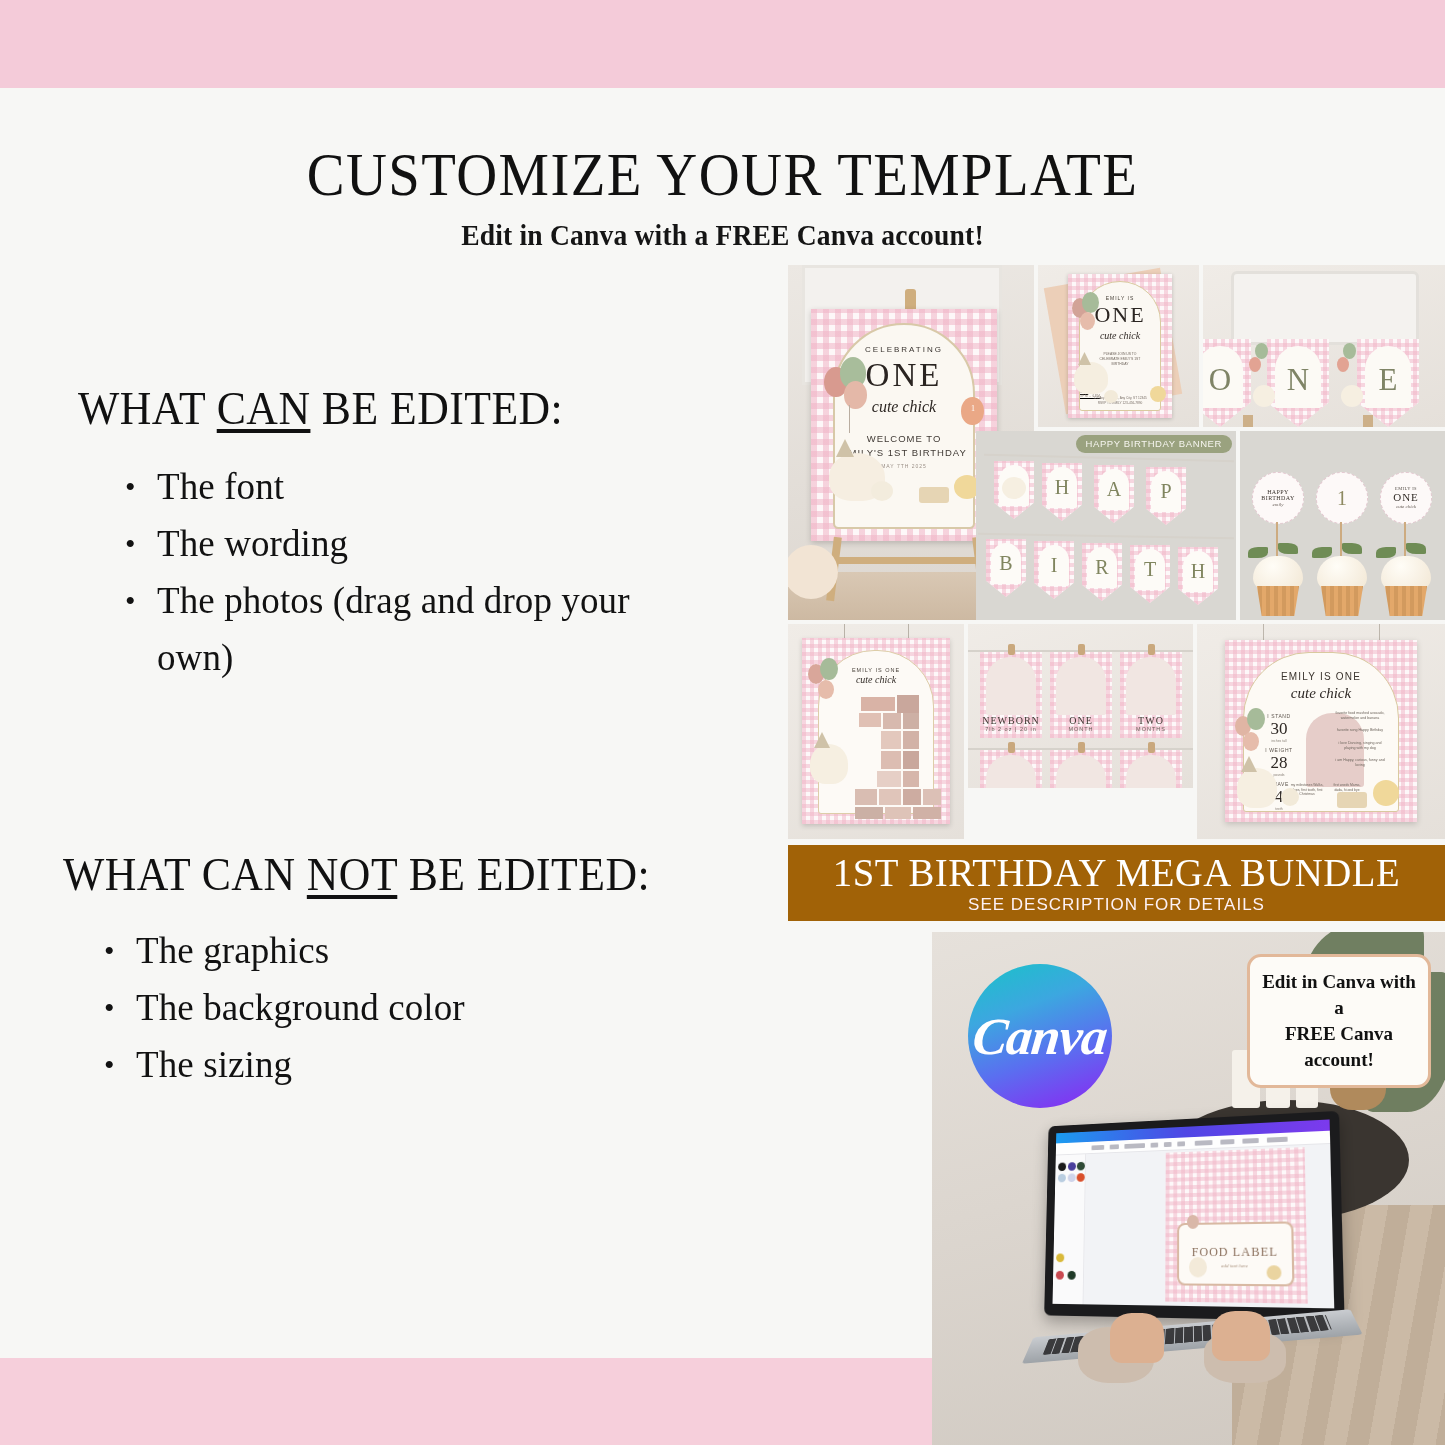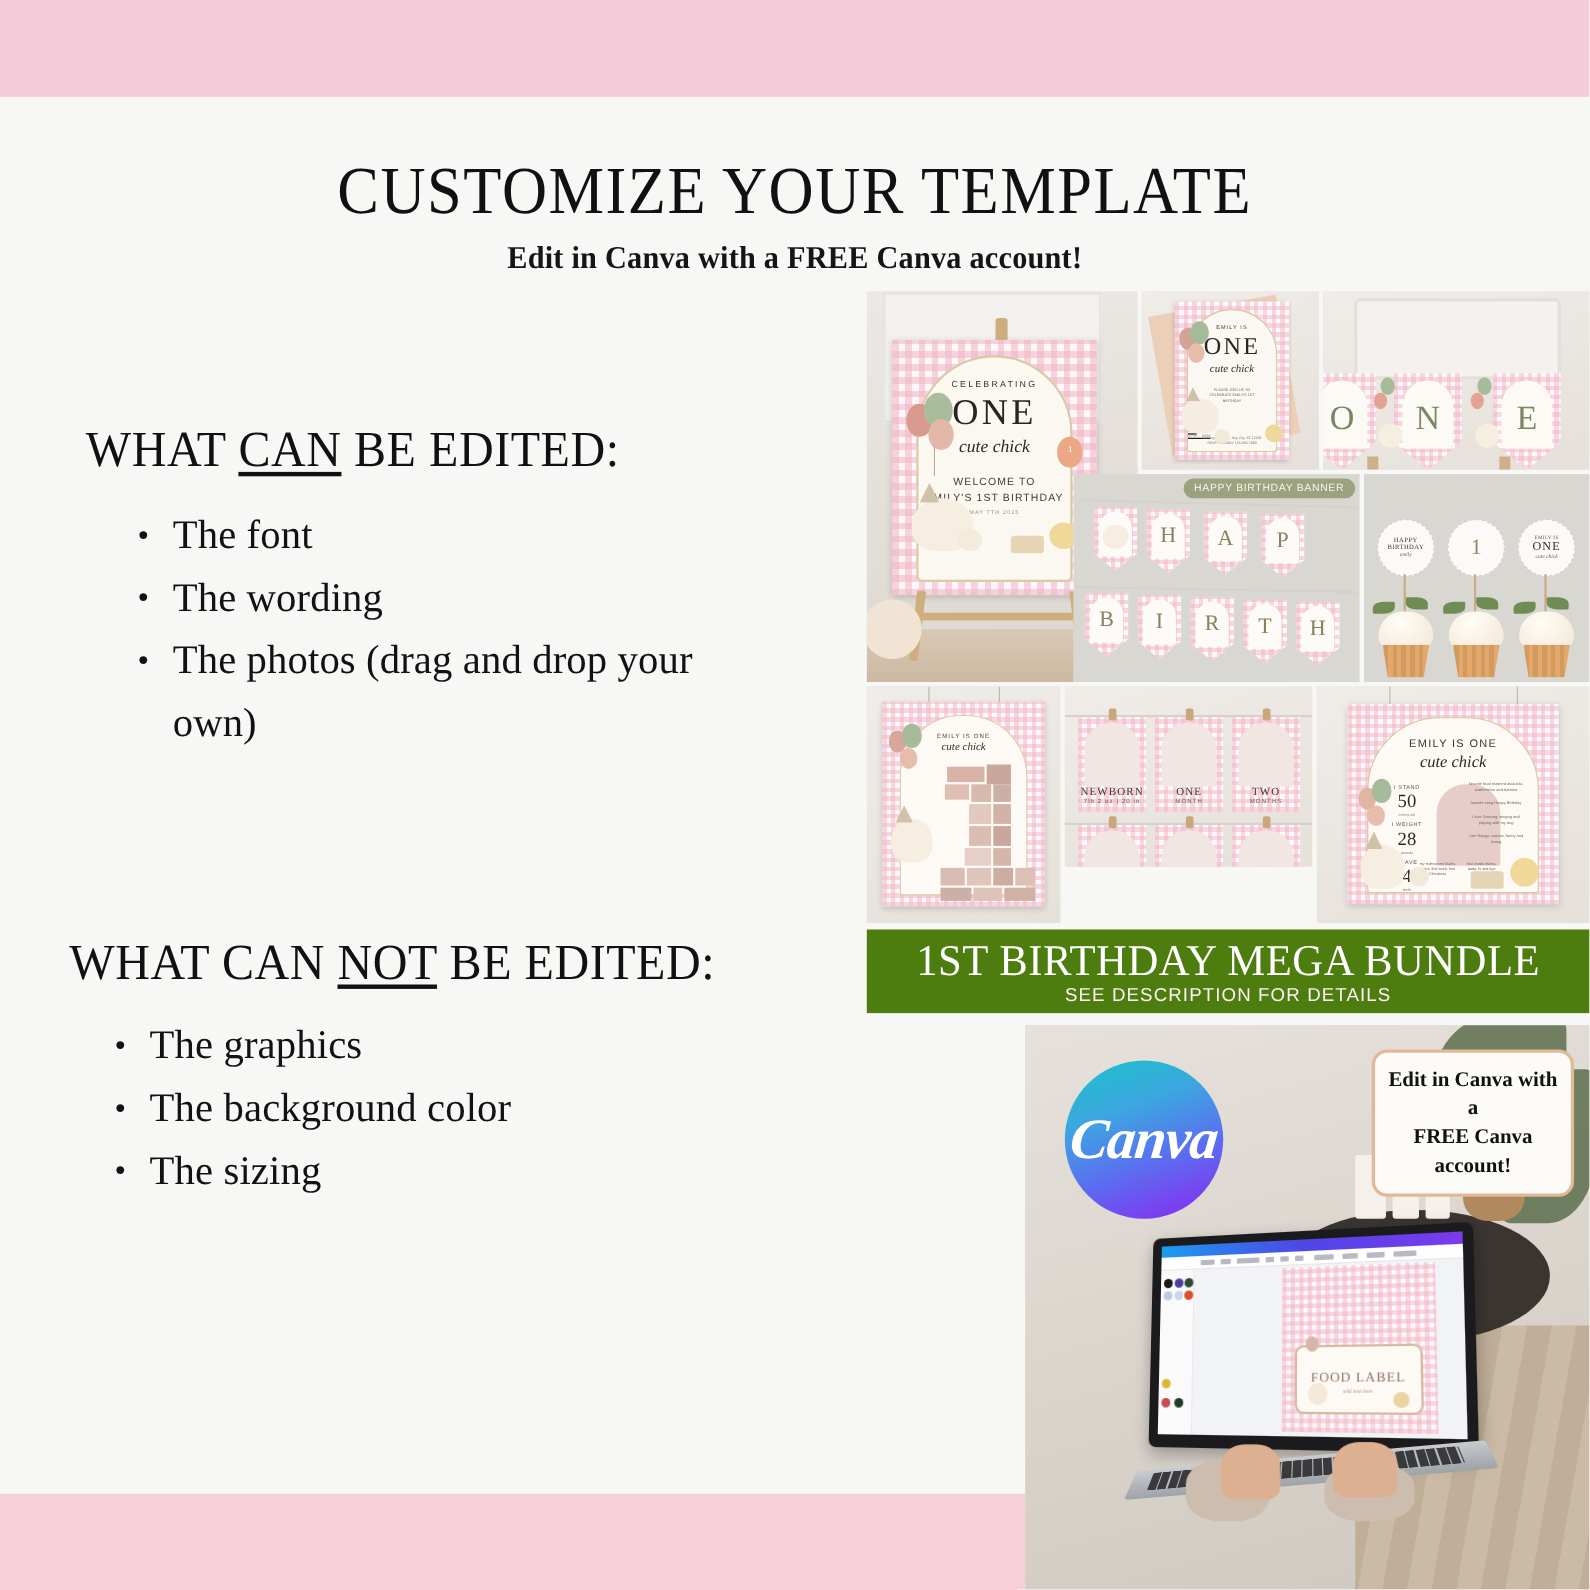"50" span.v { text: 50 -> 30 }
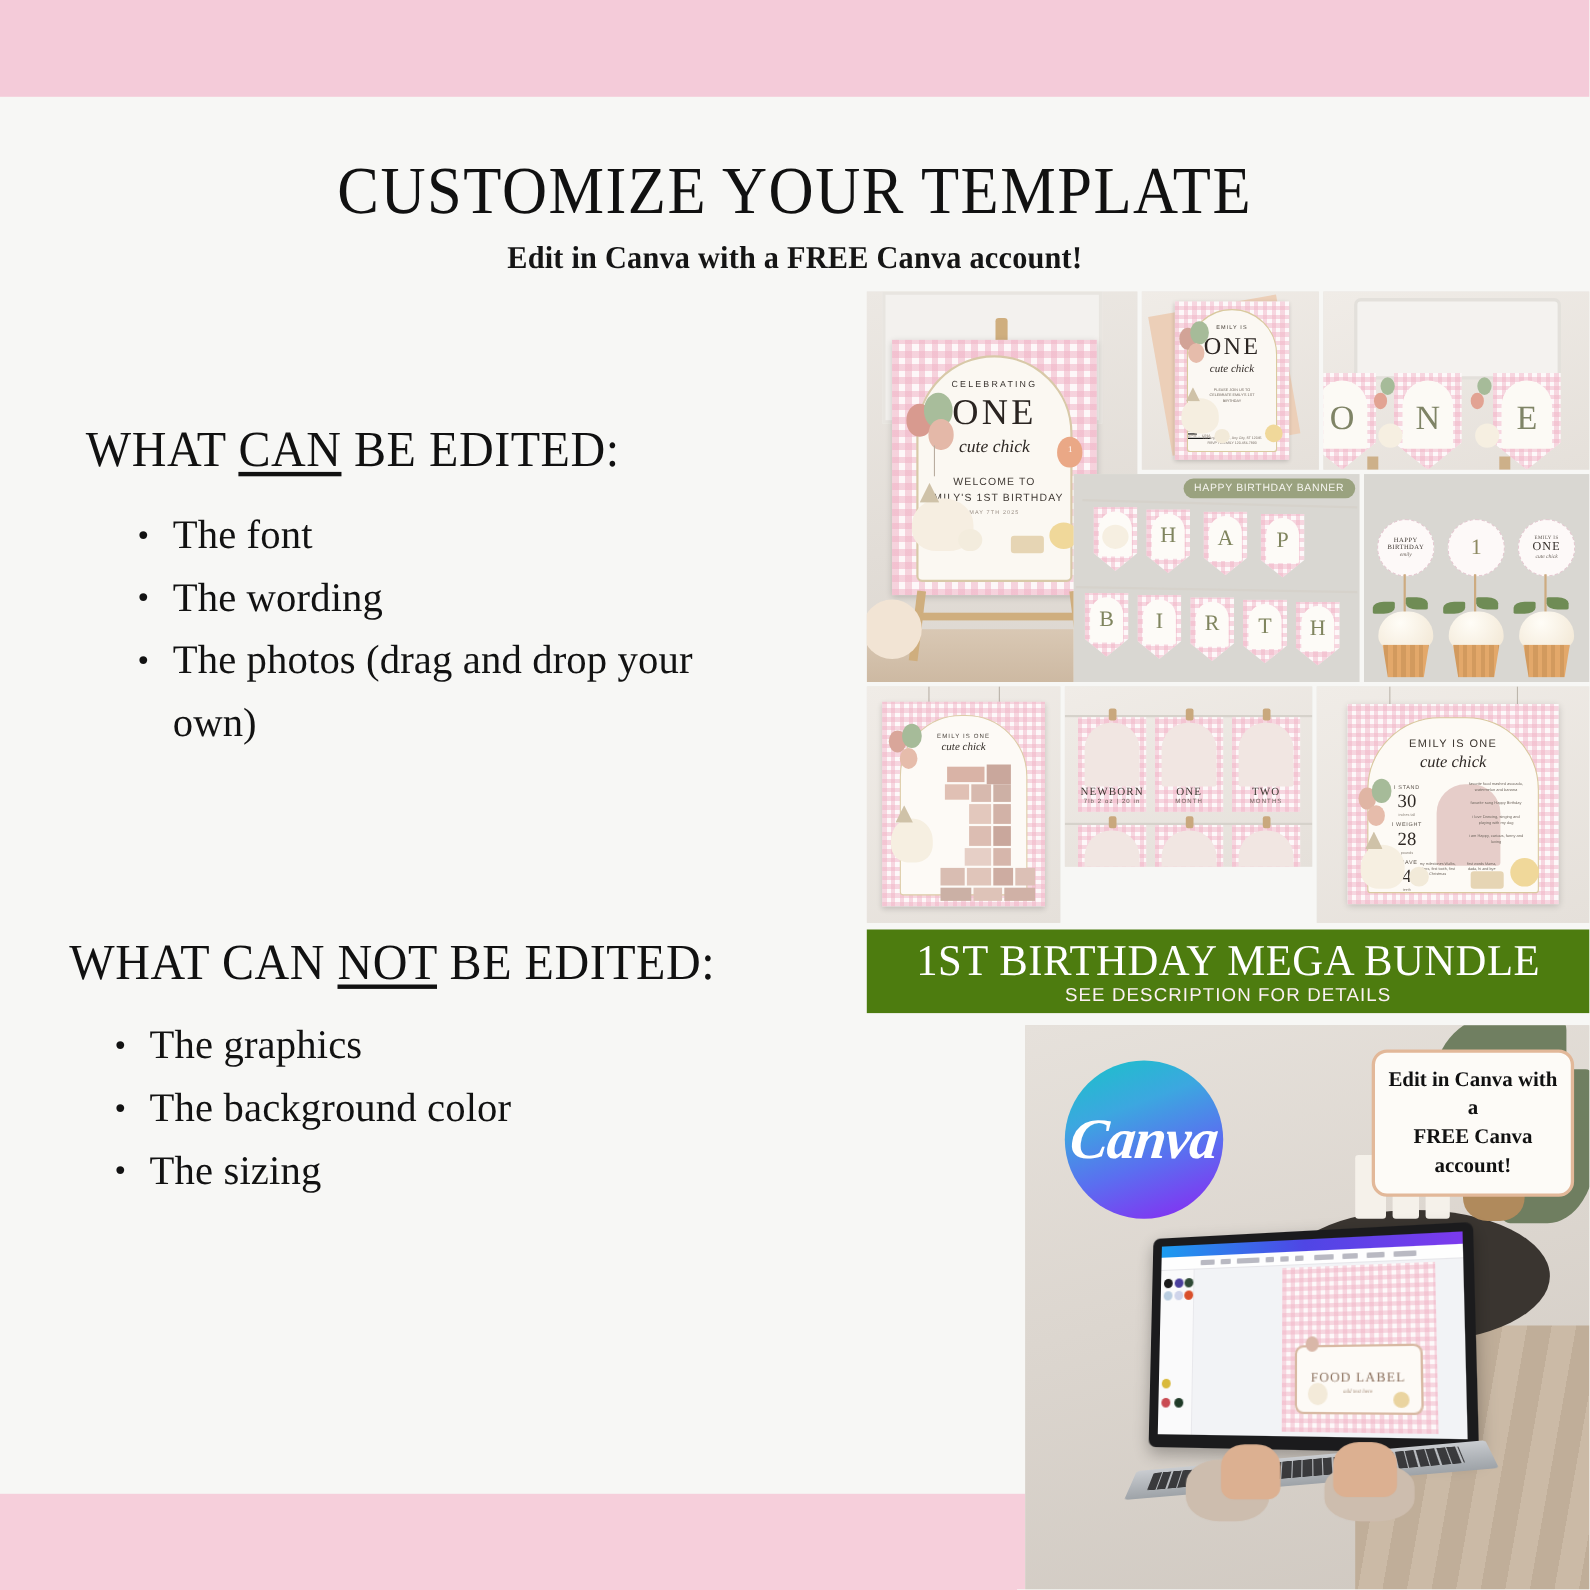"1ST BIRTHDAY MEGA BUNDLE" .promo { background: #4d7c0f -> #a16207 }
